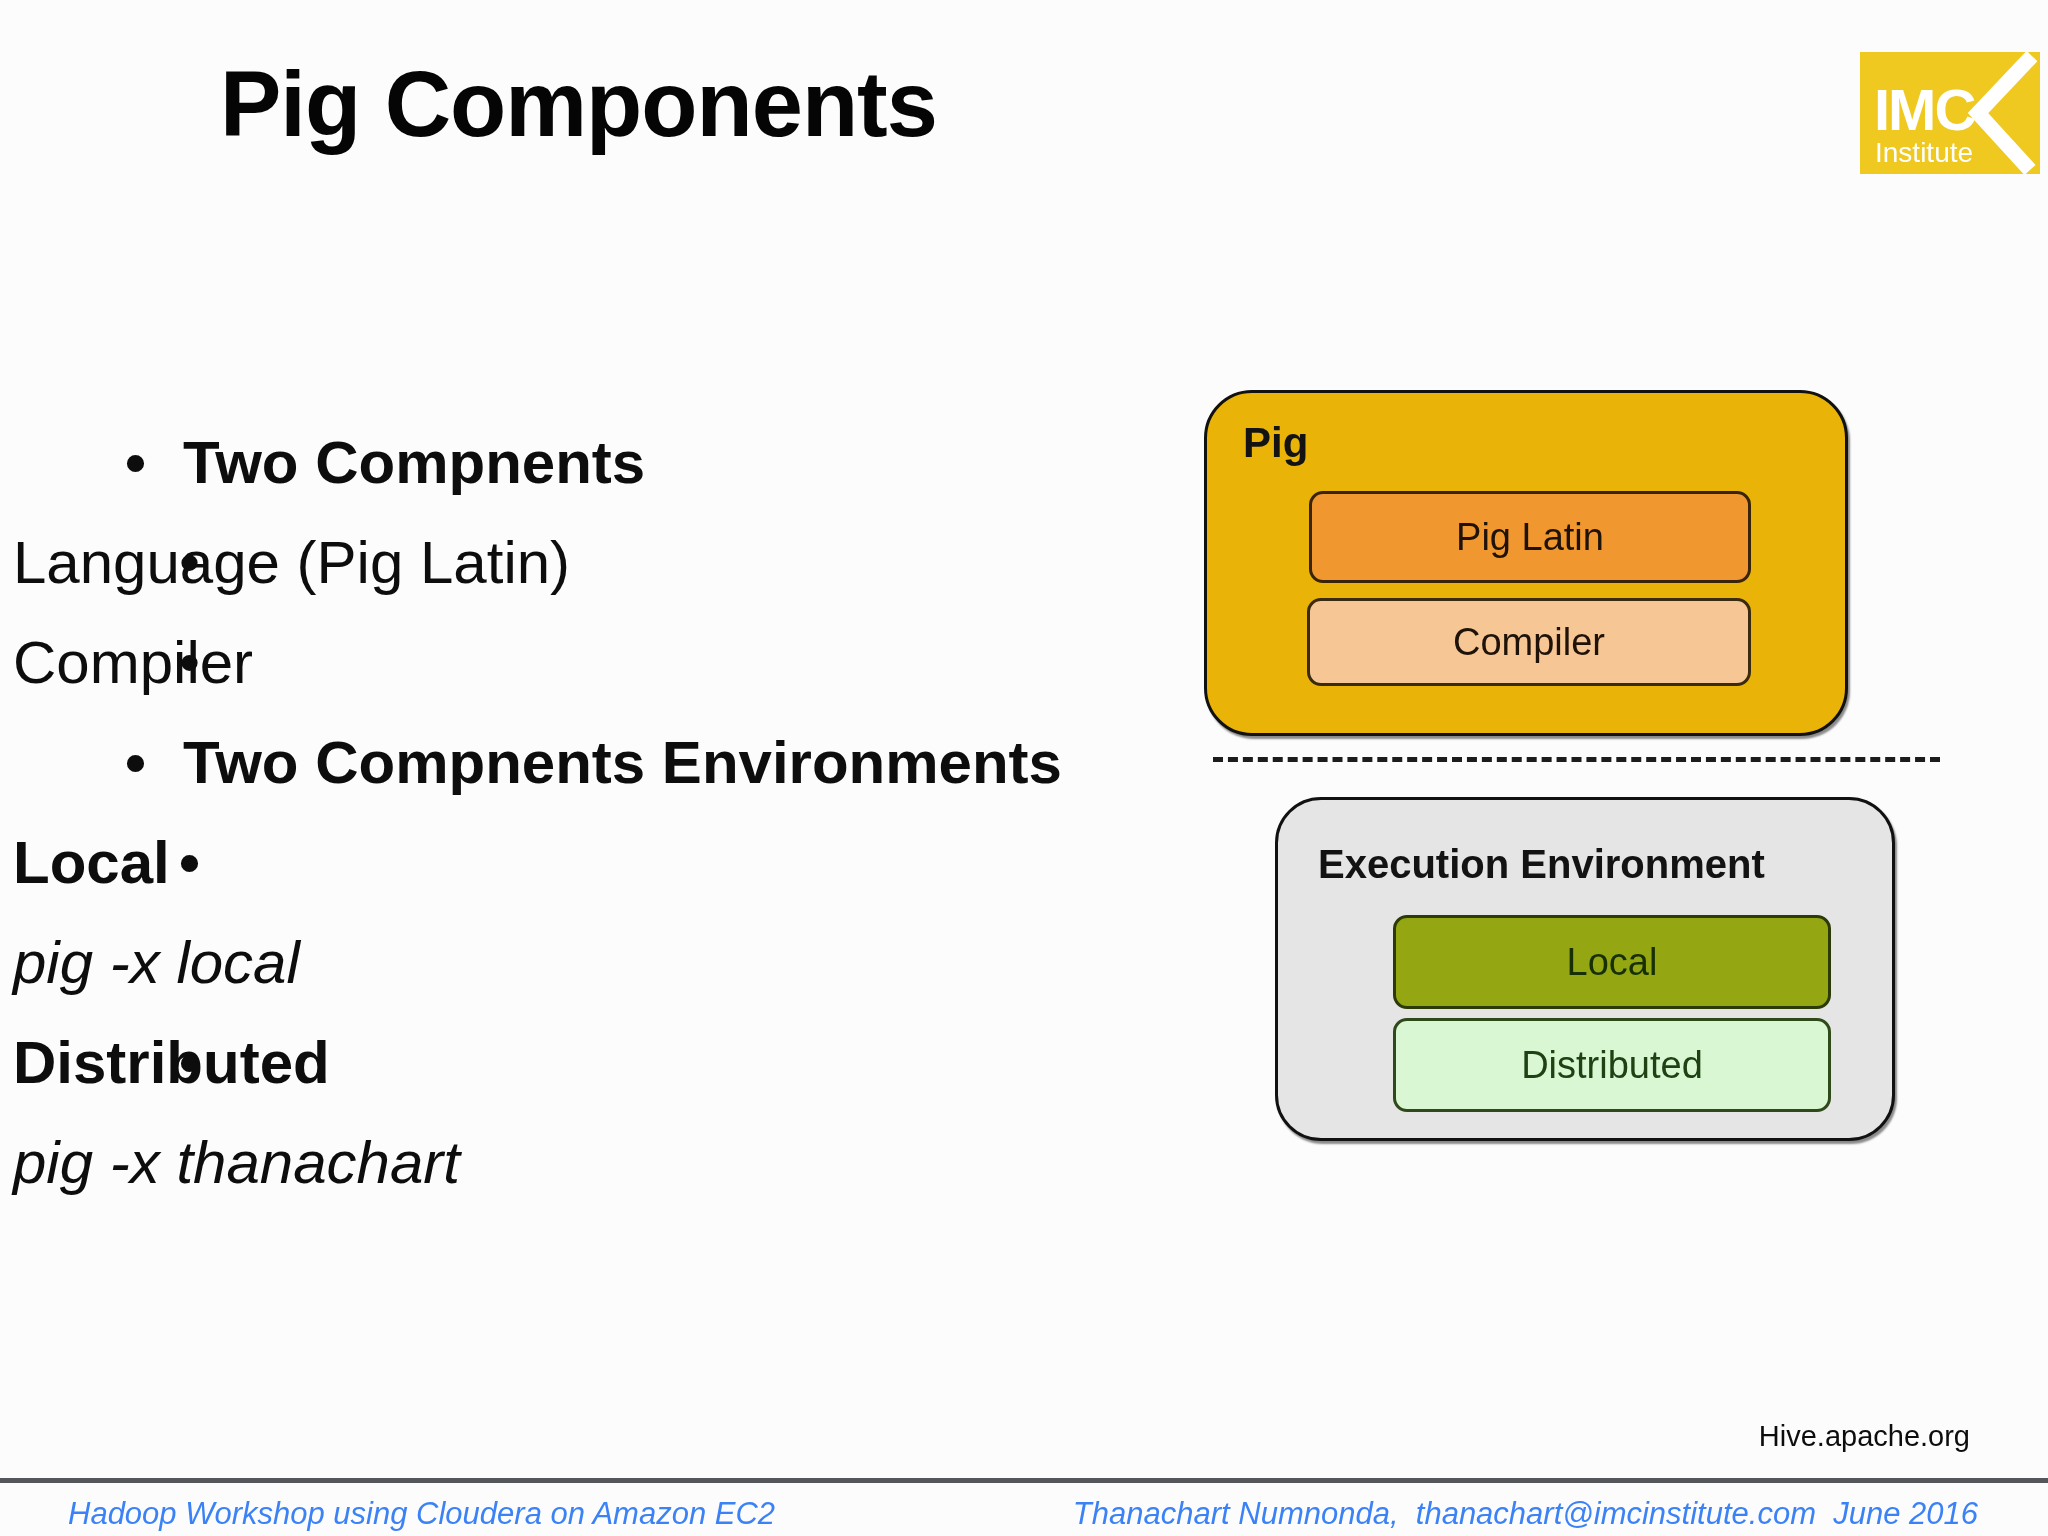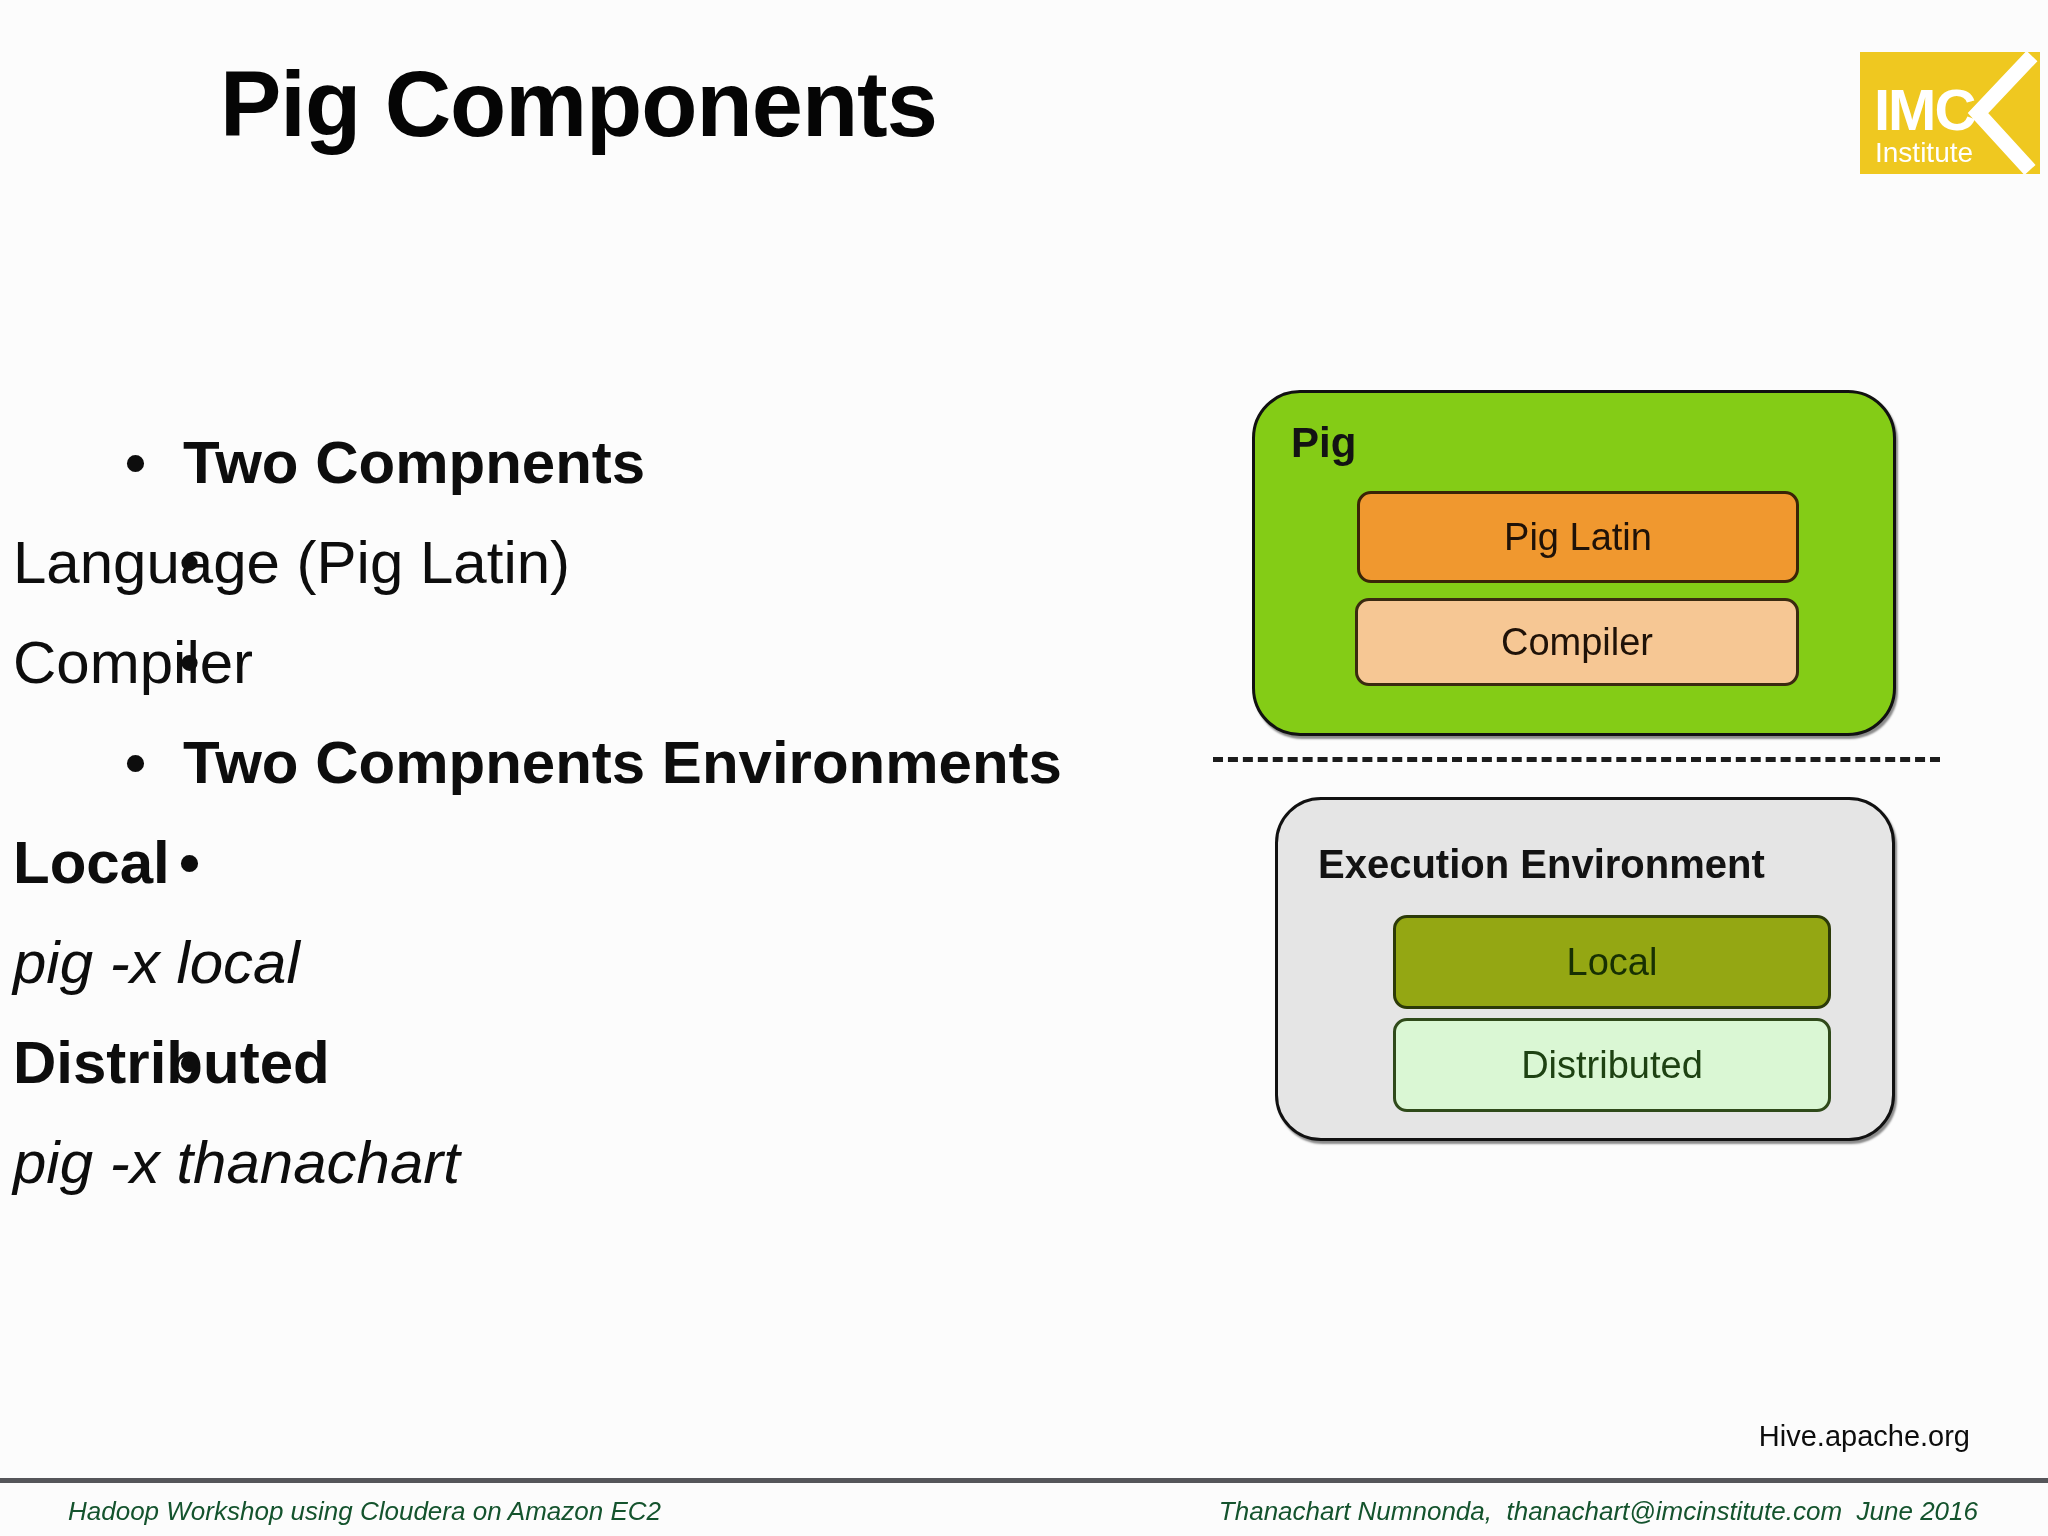"Pig" .pig-group { background: #84cc16 -> #eab308; left: 1252px -> 1204px }
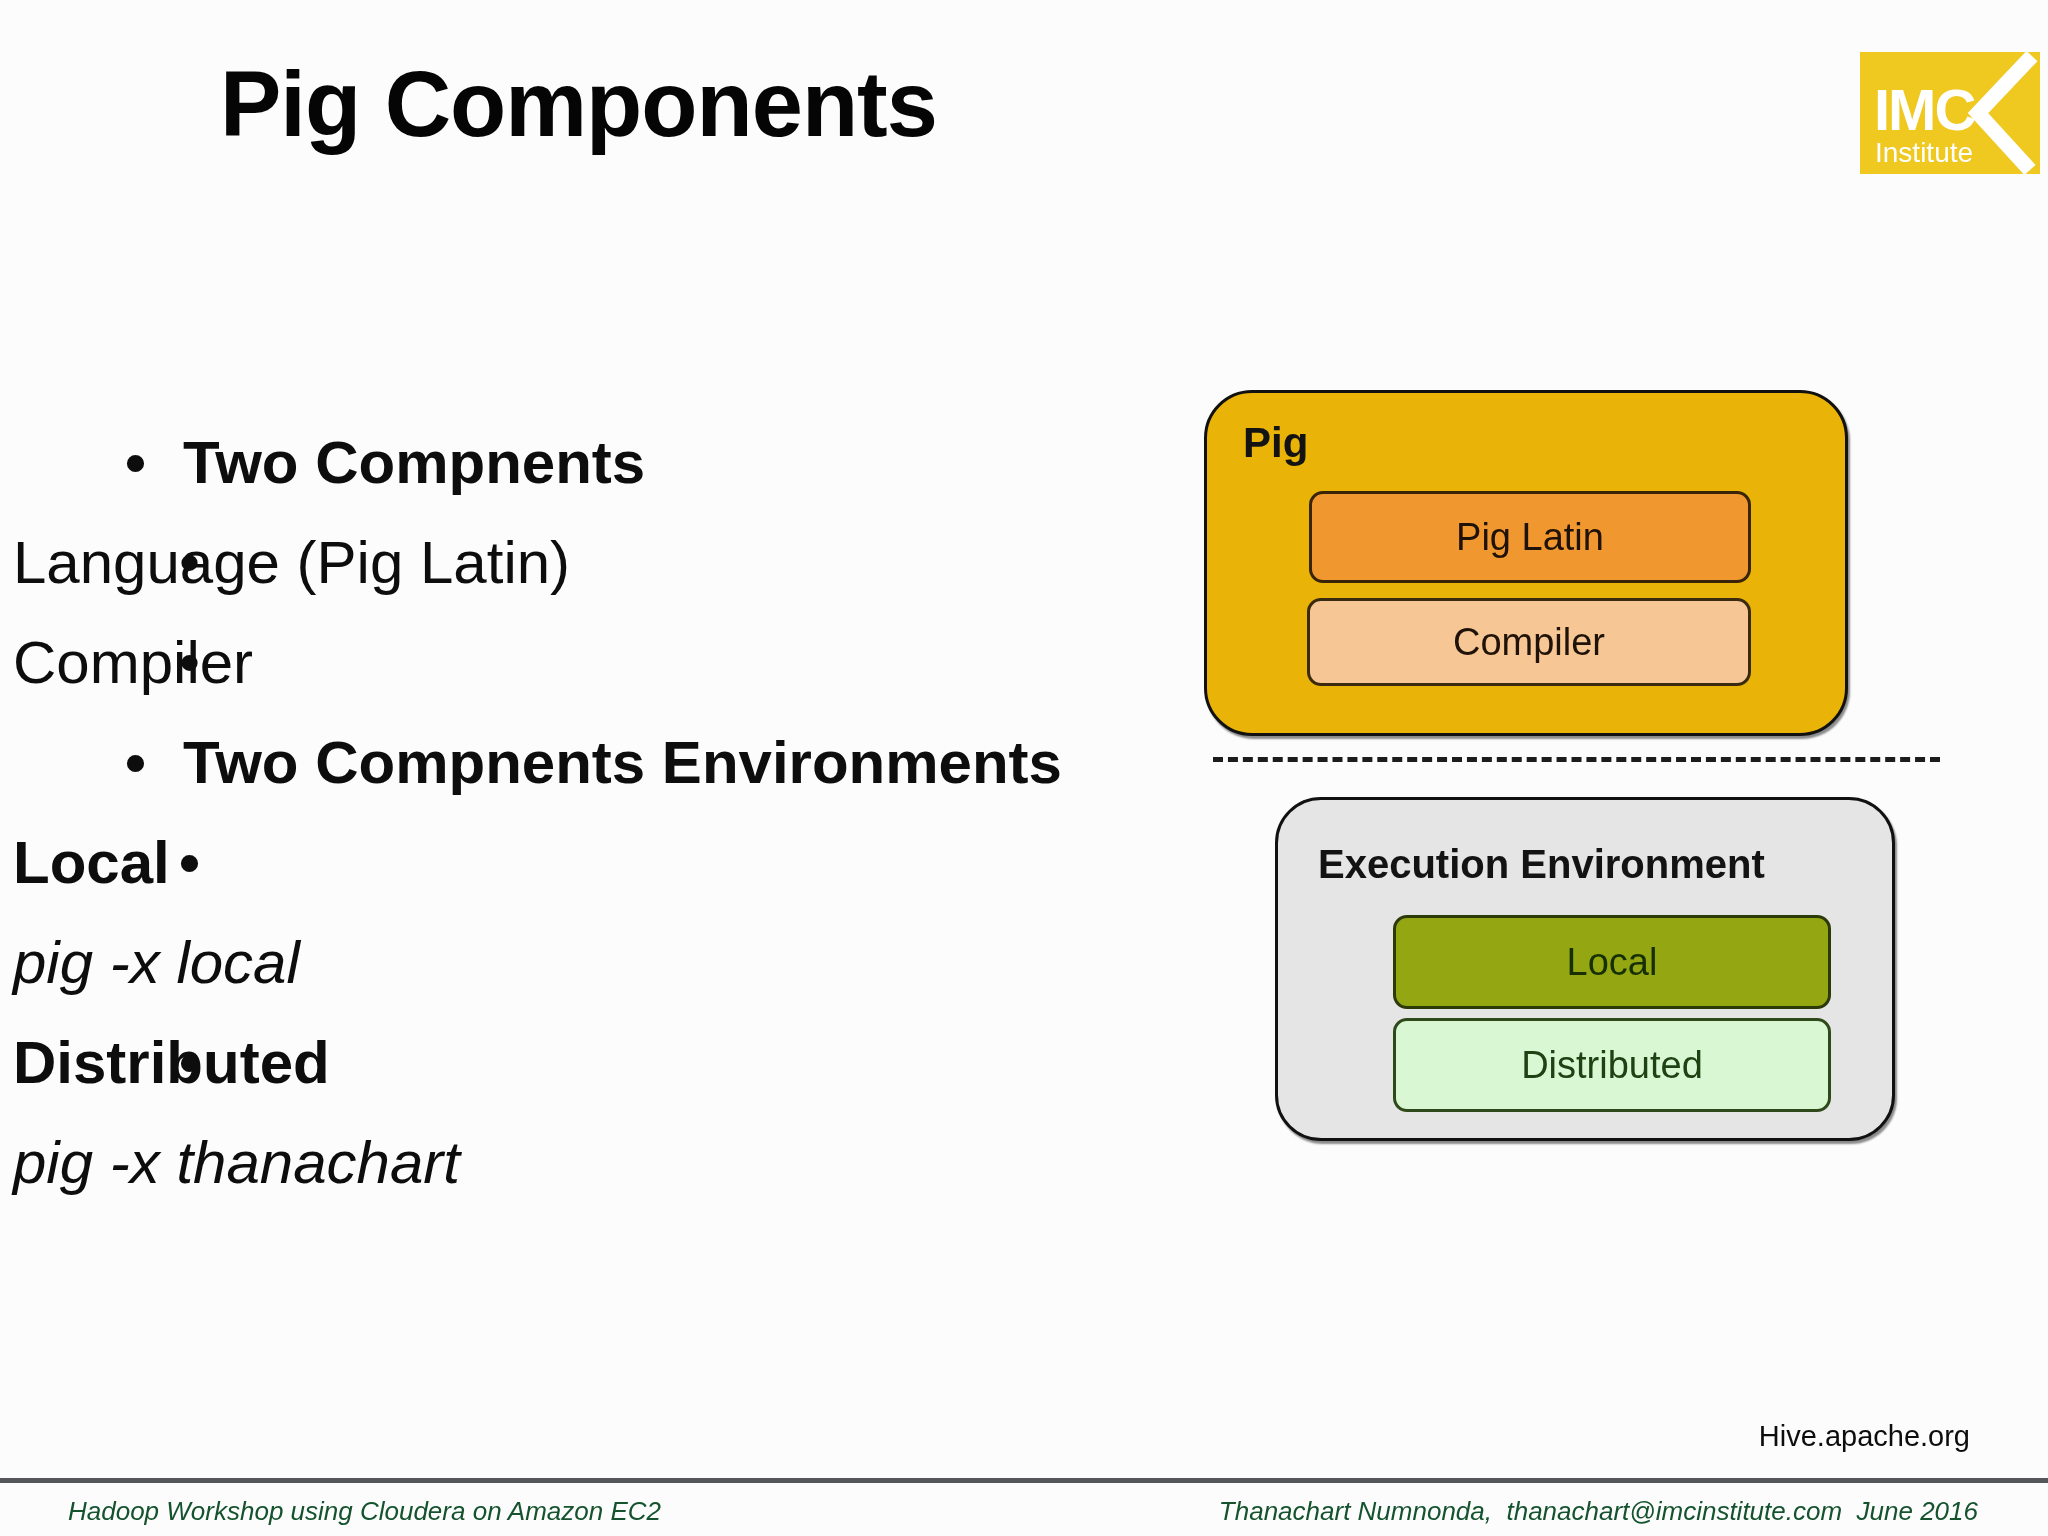"Hadoop Workshop using Cloudera on" .footer-text { color: #14532d -> #3b82f6; font-size: 26px -> 31px }
